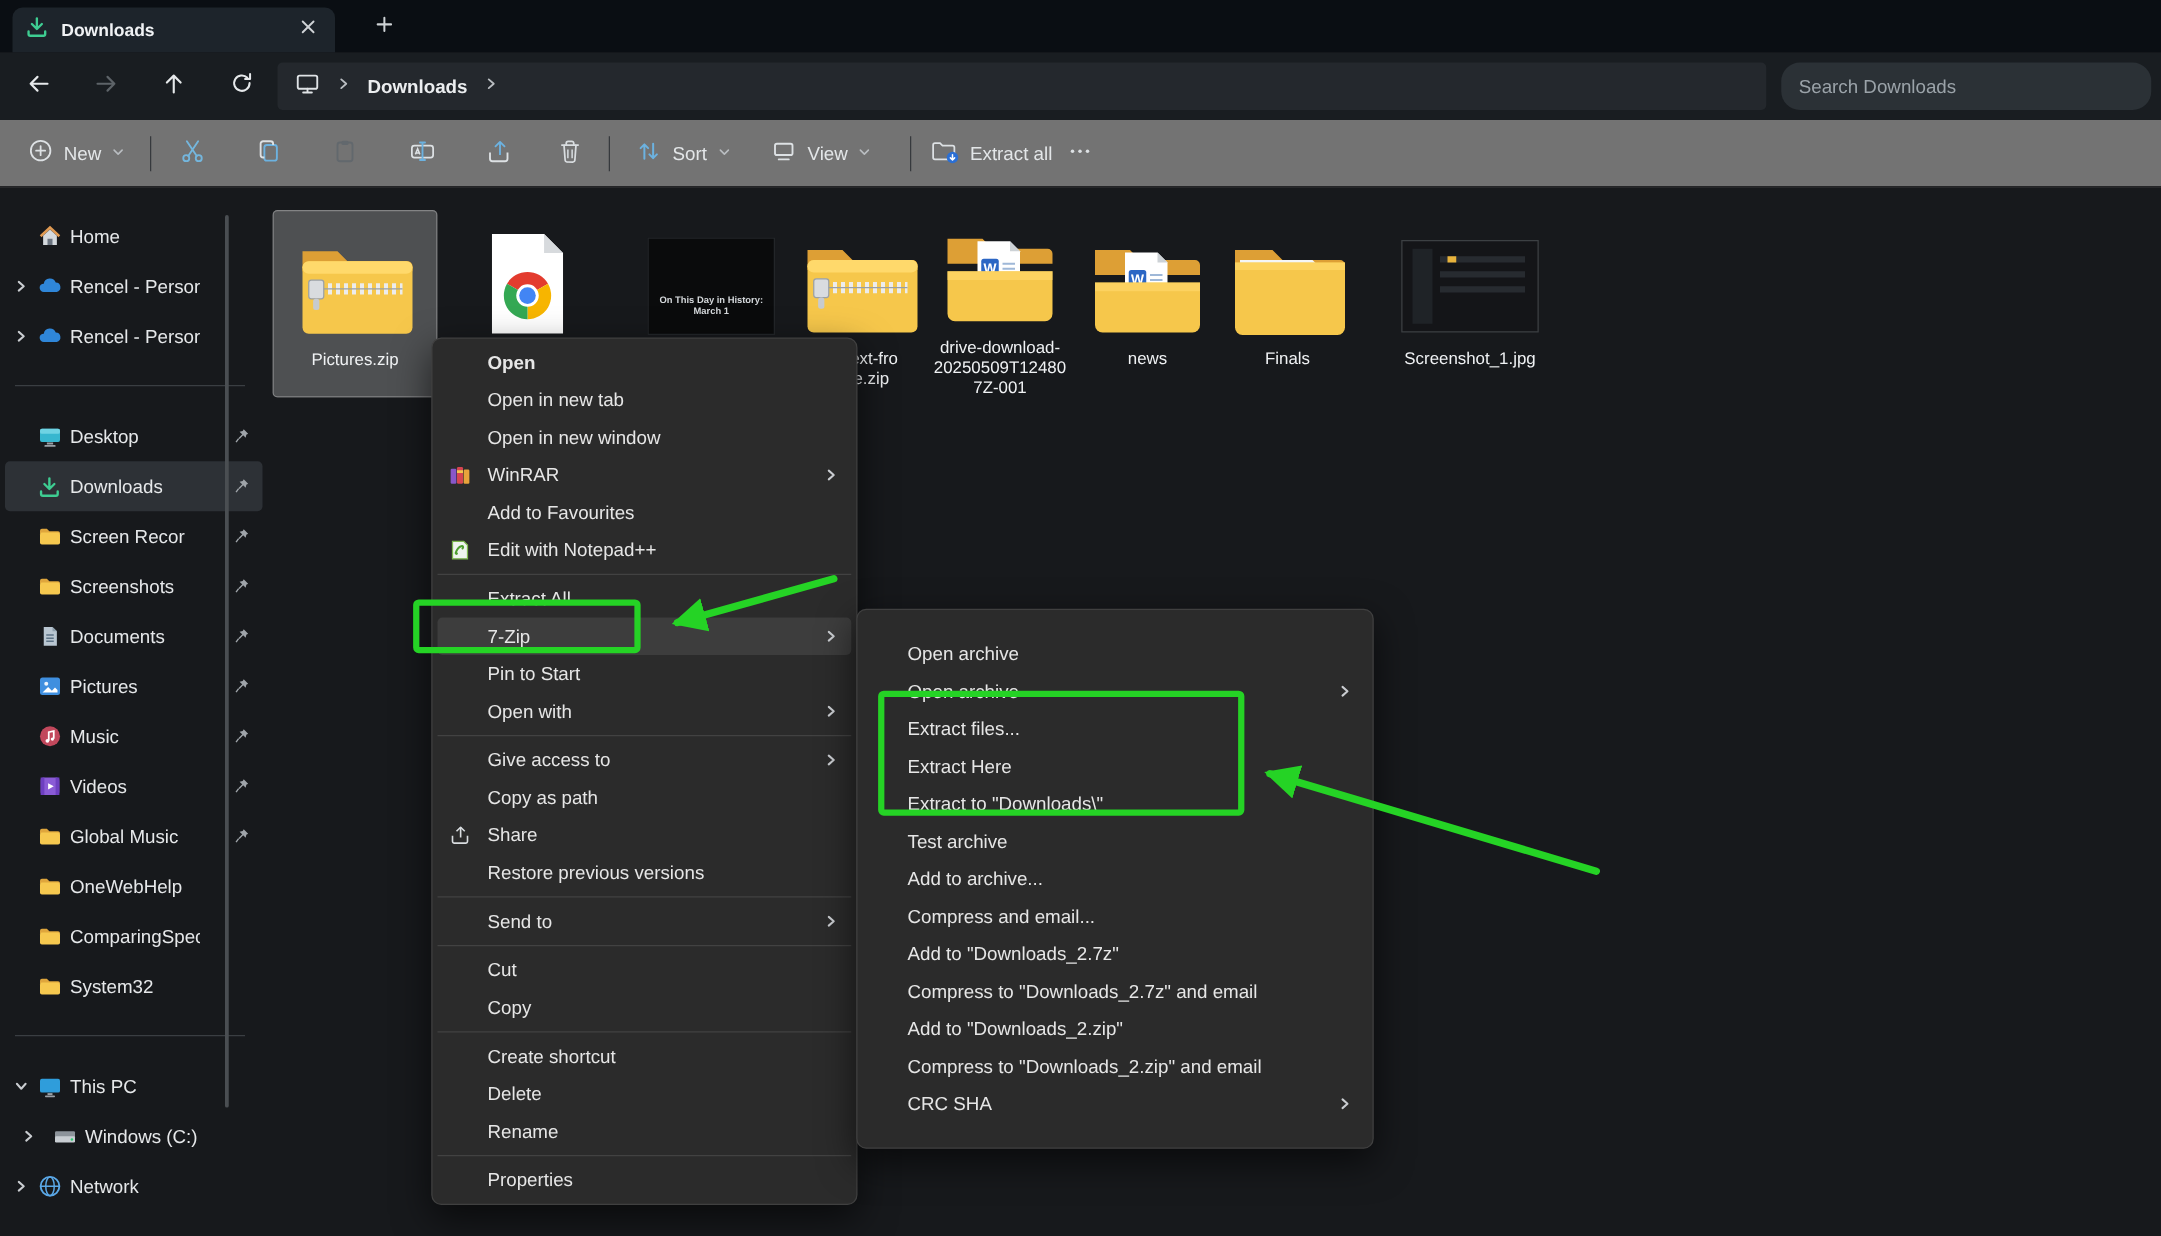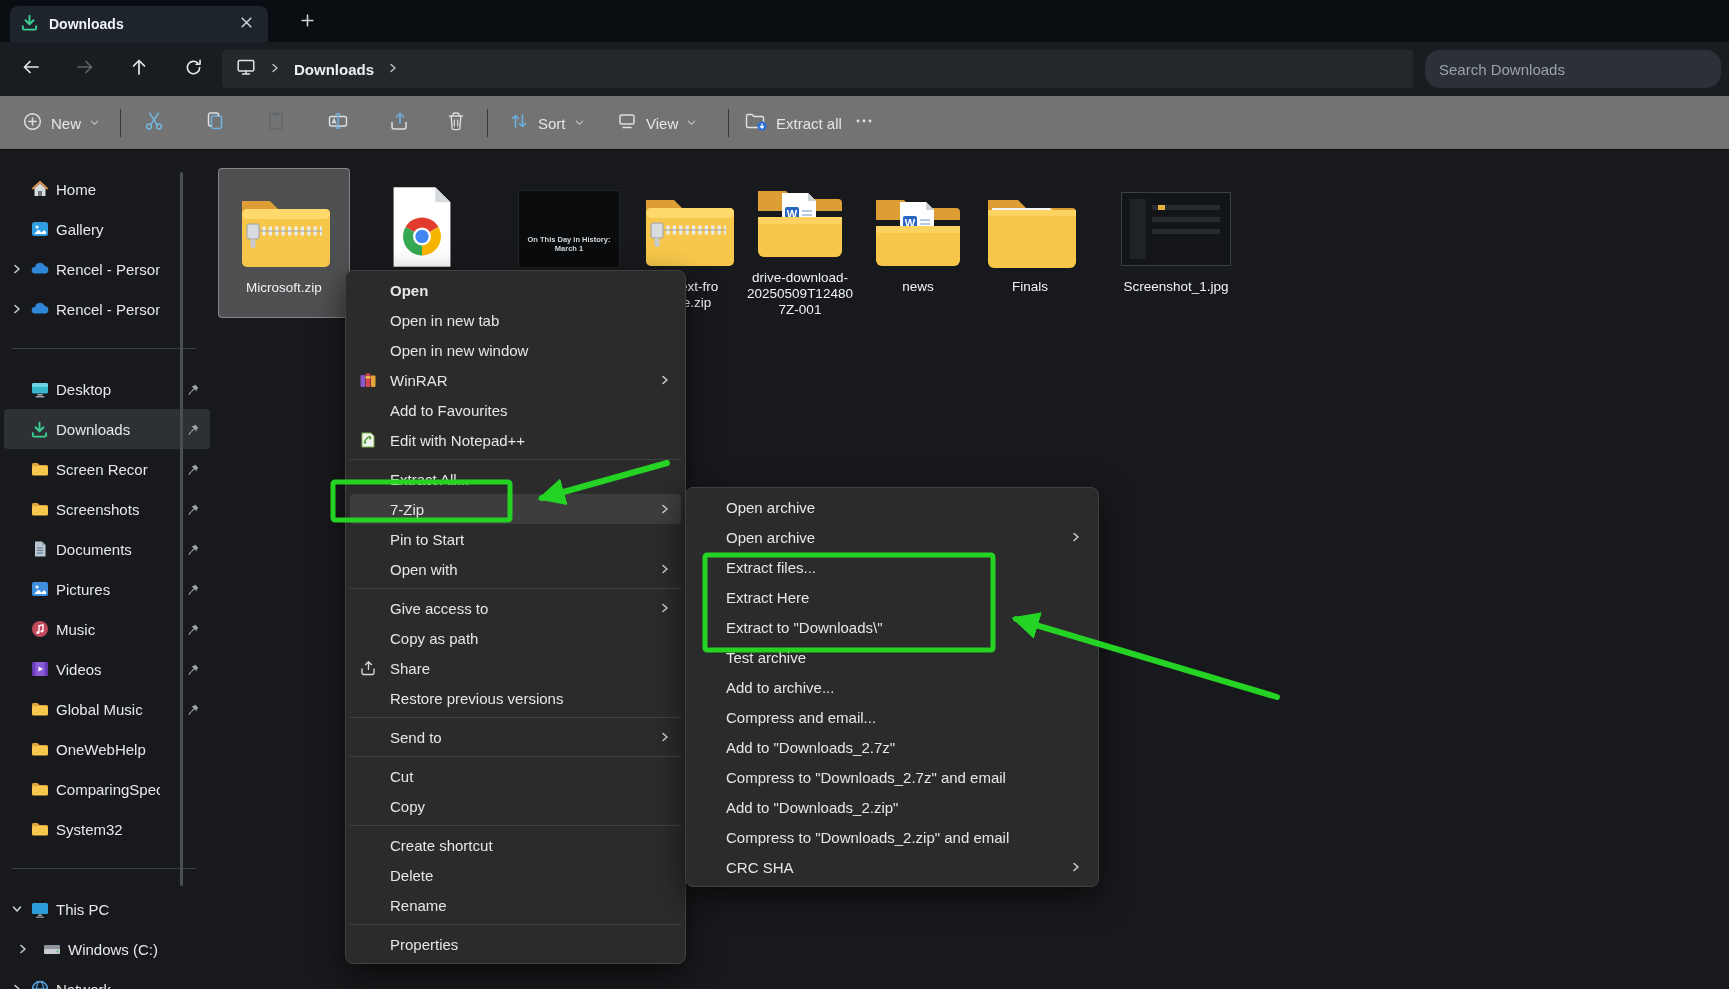"Gallery" div.sb-row { html: <div> <span></span> <span> <svg> <rect></rect> <circle></circle> <path></path> </svg> </span> <span>Gallery</span> </div> -> none }
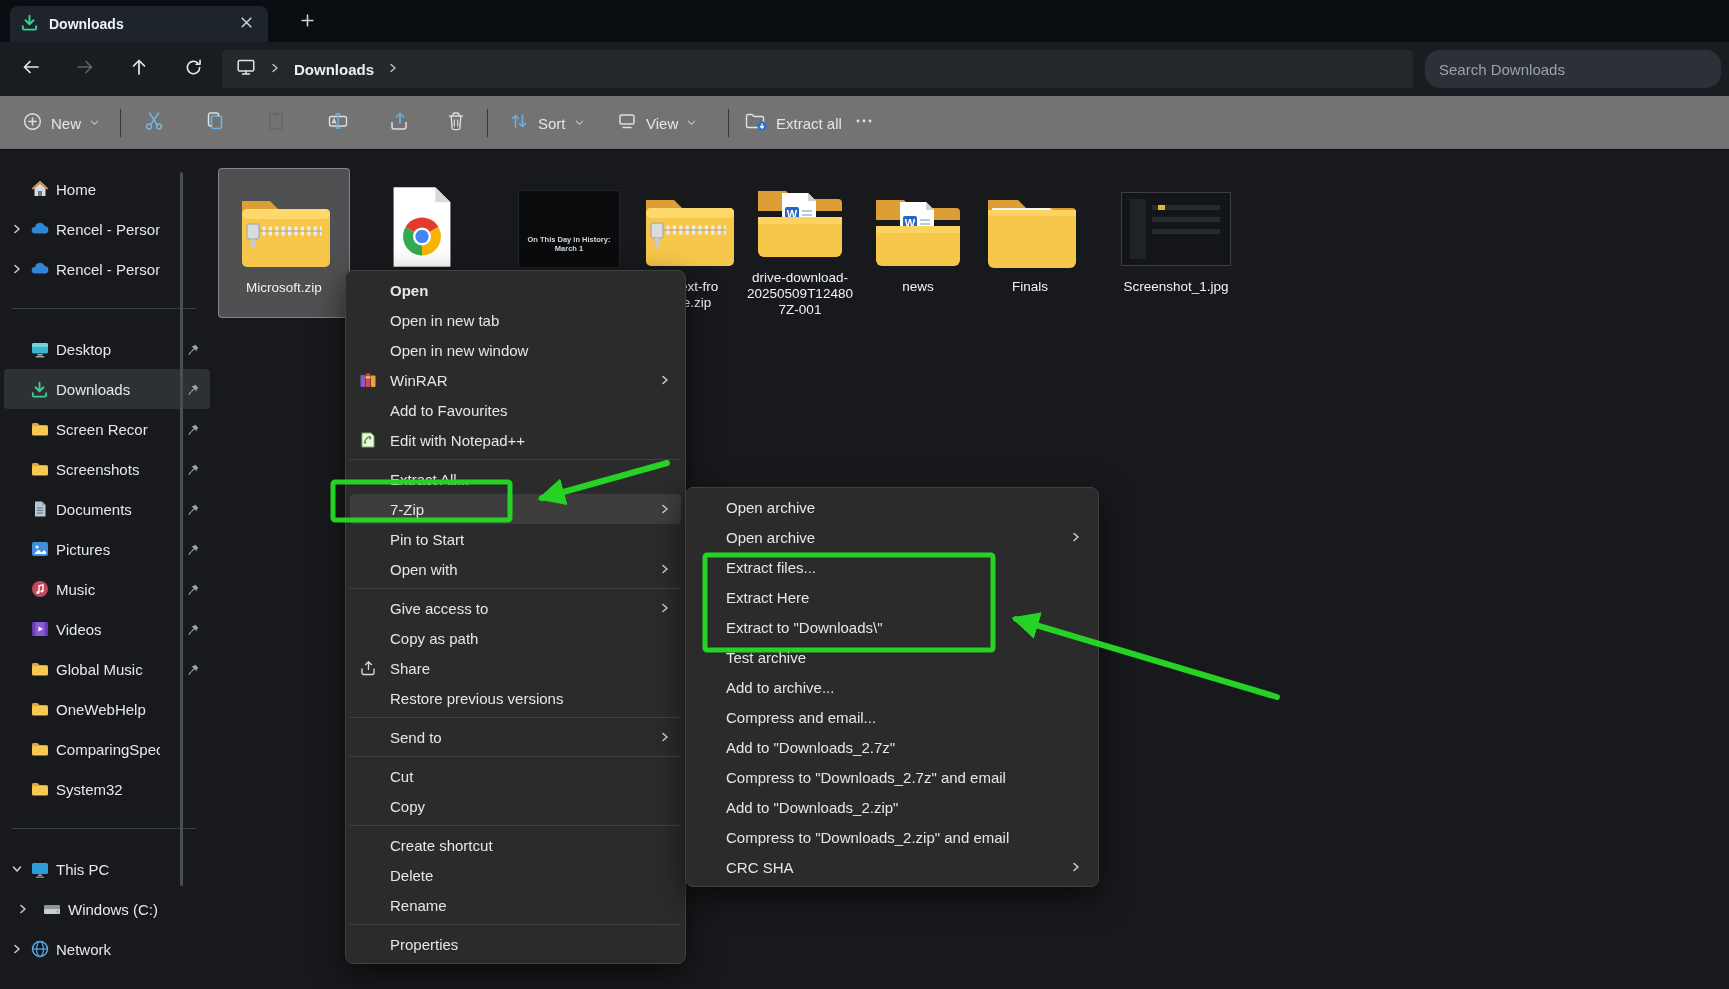"Microsoft.zip" div { text: Microsoft.zip -> Pictures.zip }
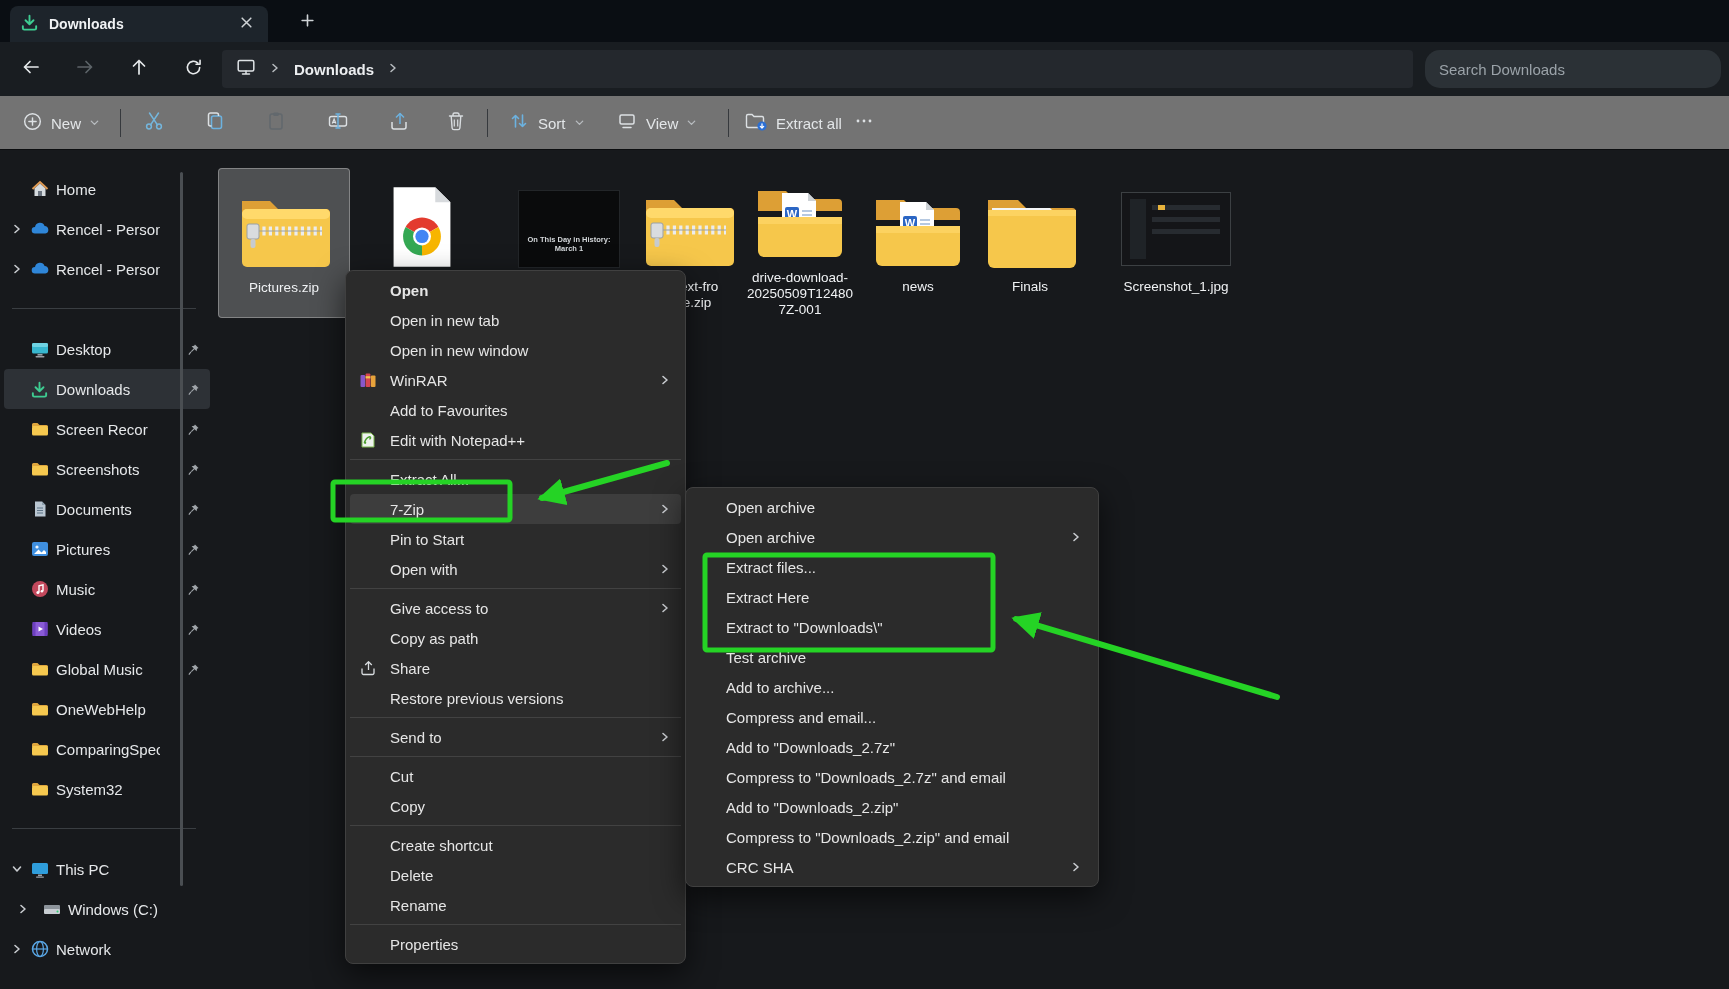"Open archive" .submenu { padding: 4px 0 -> 20px 0 }
